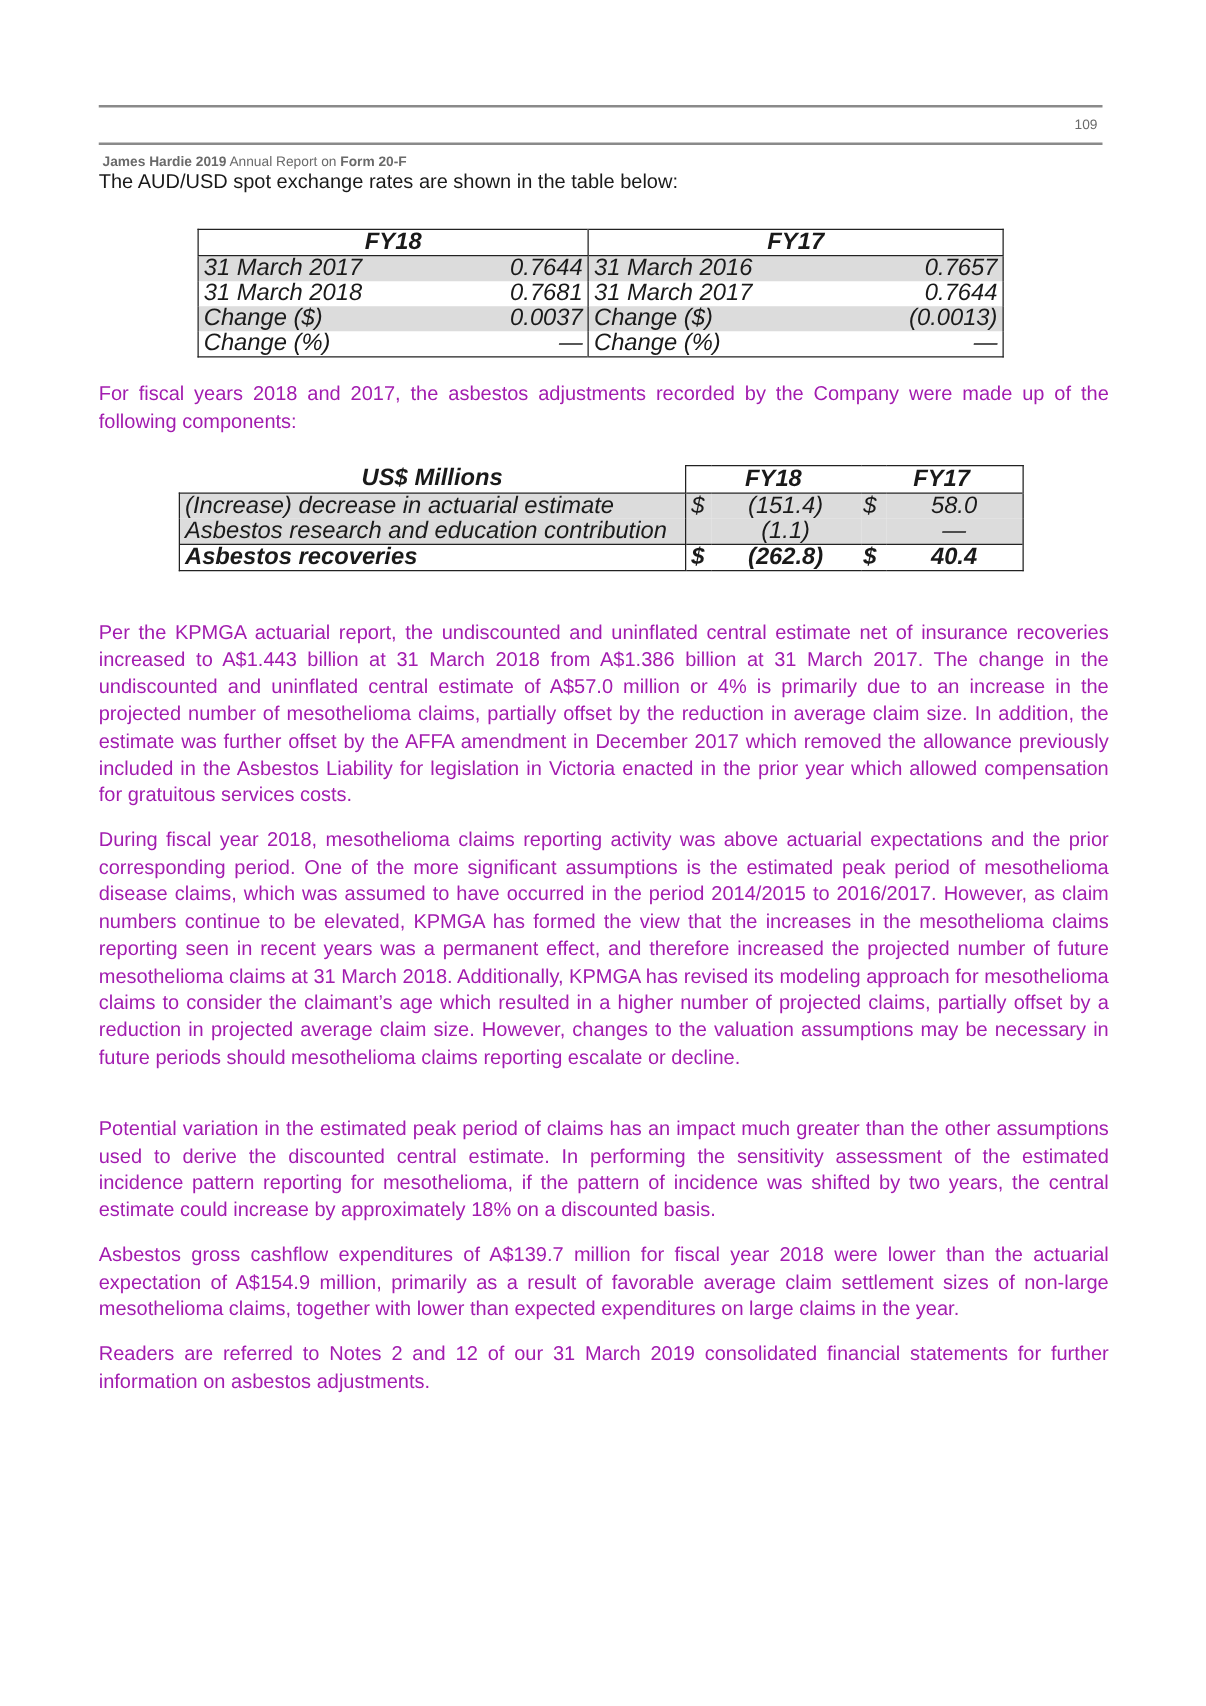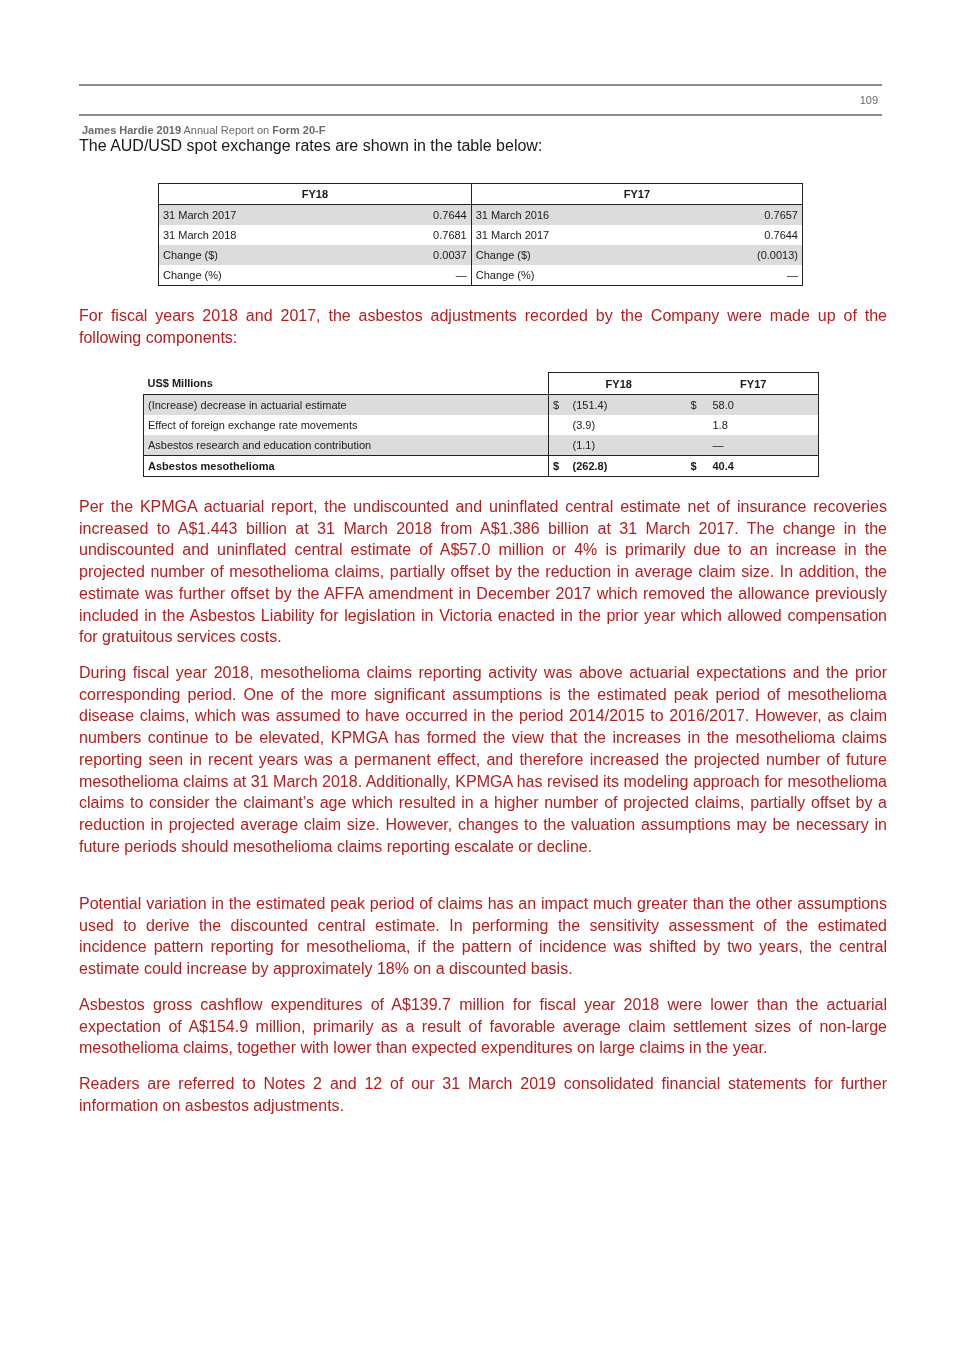"FY18" table { font-size: 11px -> 19px; font-style: none -> italic }
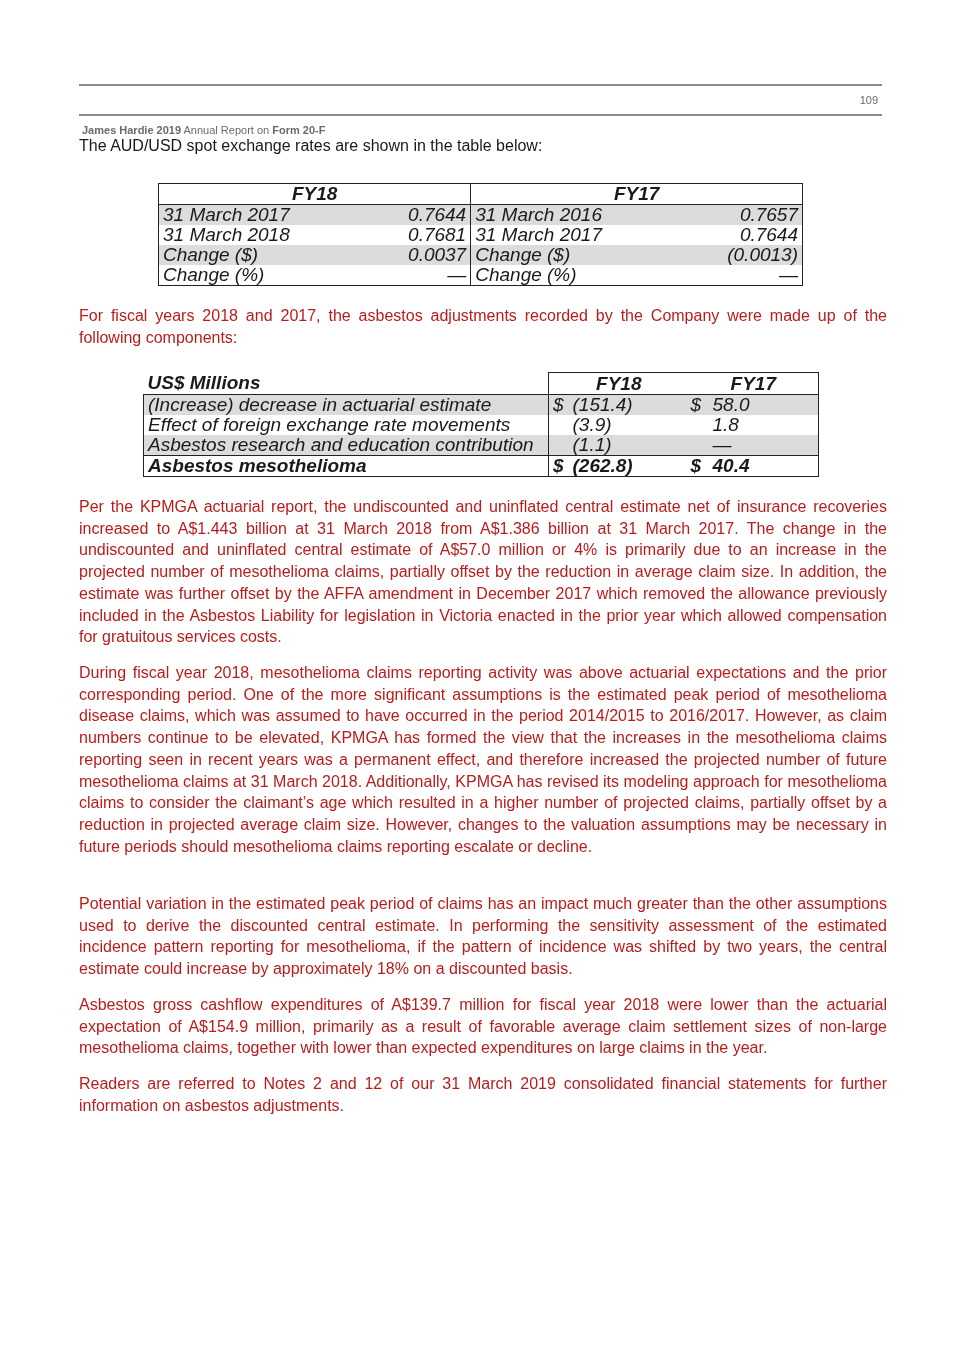"For fiscal years 2018 and" p.body-text { color: #b91c1c -> #a21caf }
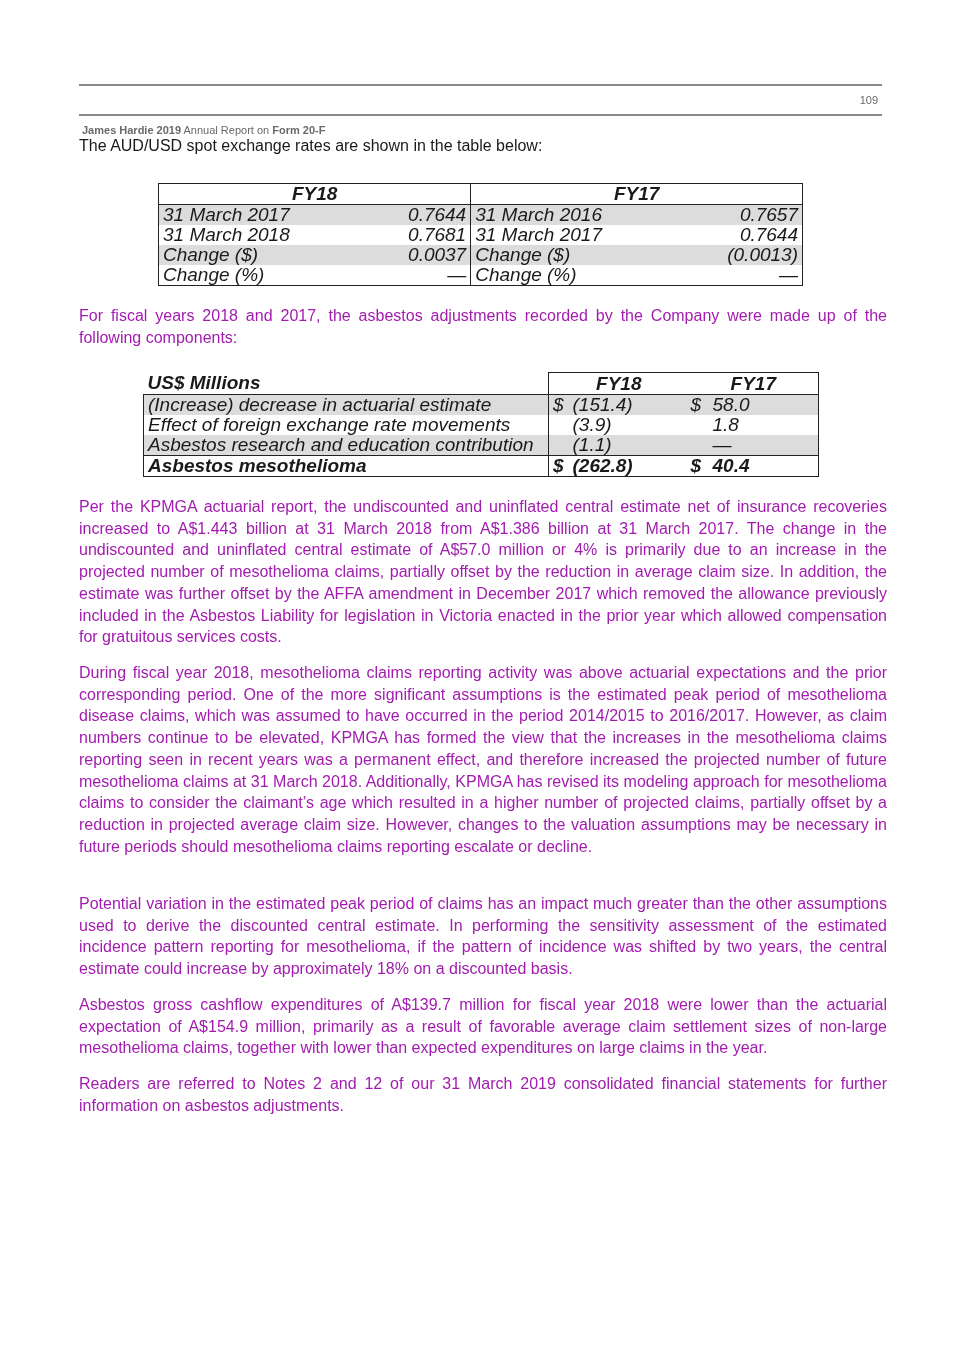"US$ Millions" .adj th.cap { text-align: left -> center }
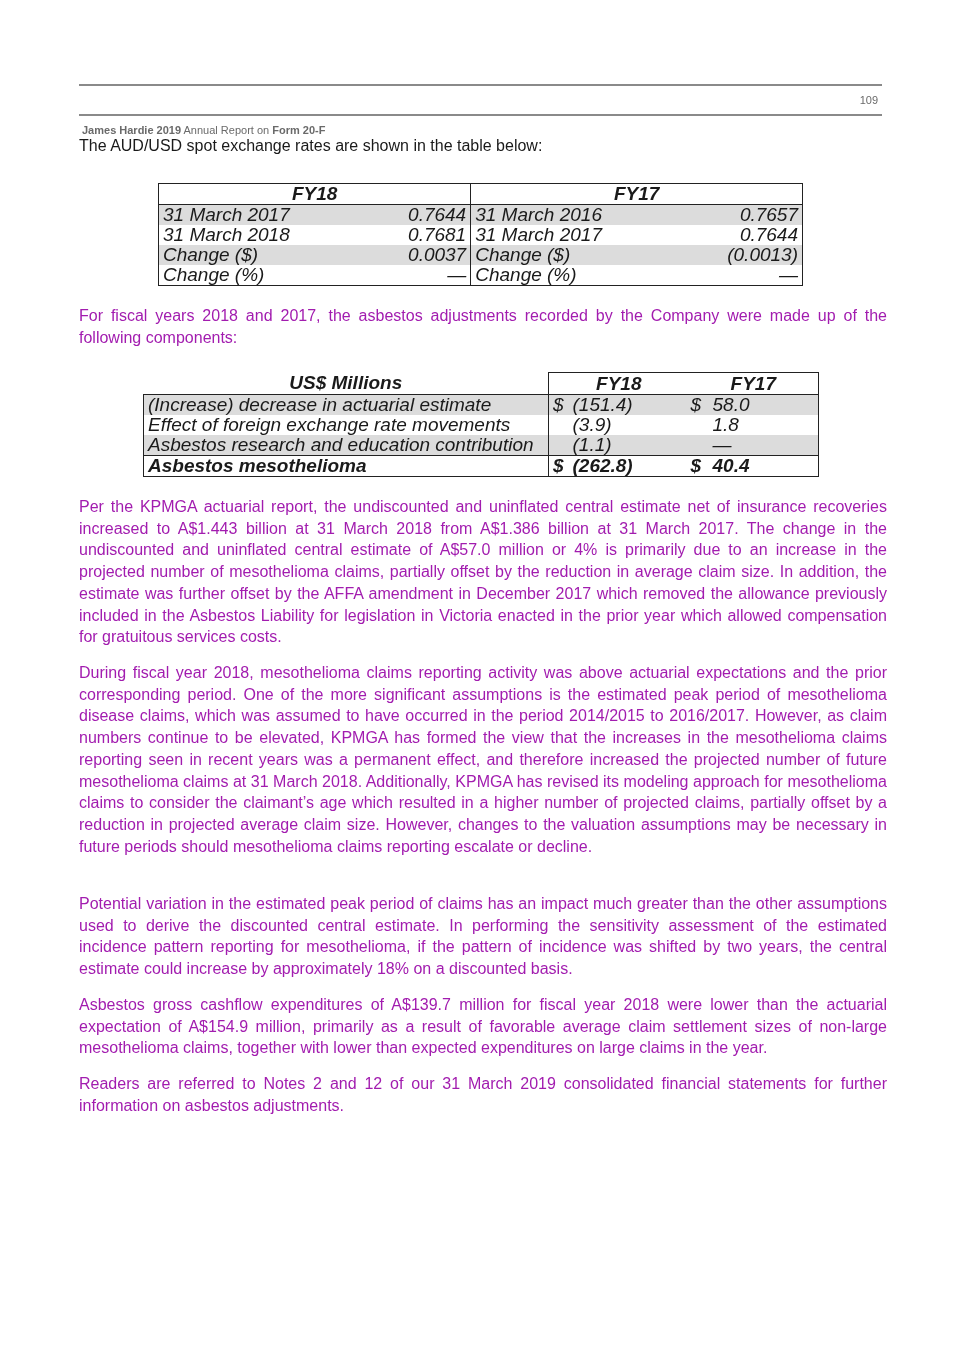"(151.4)" .adj td.v { text-align: left -> center }
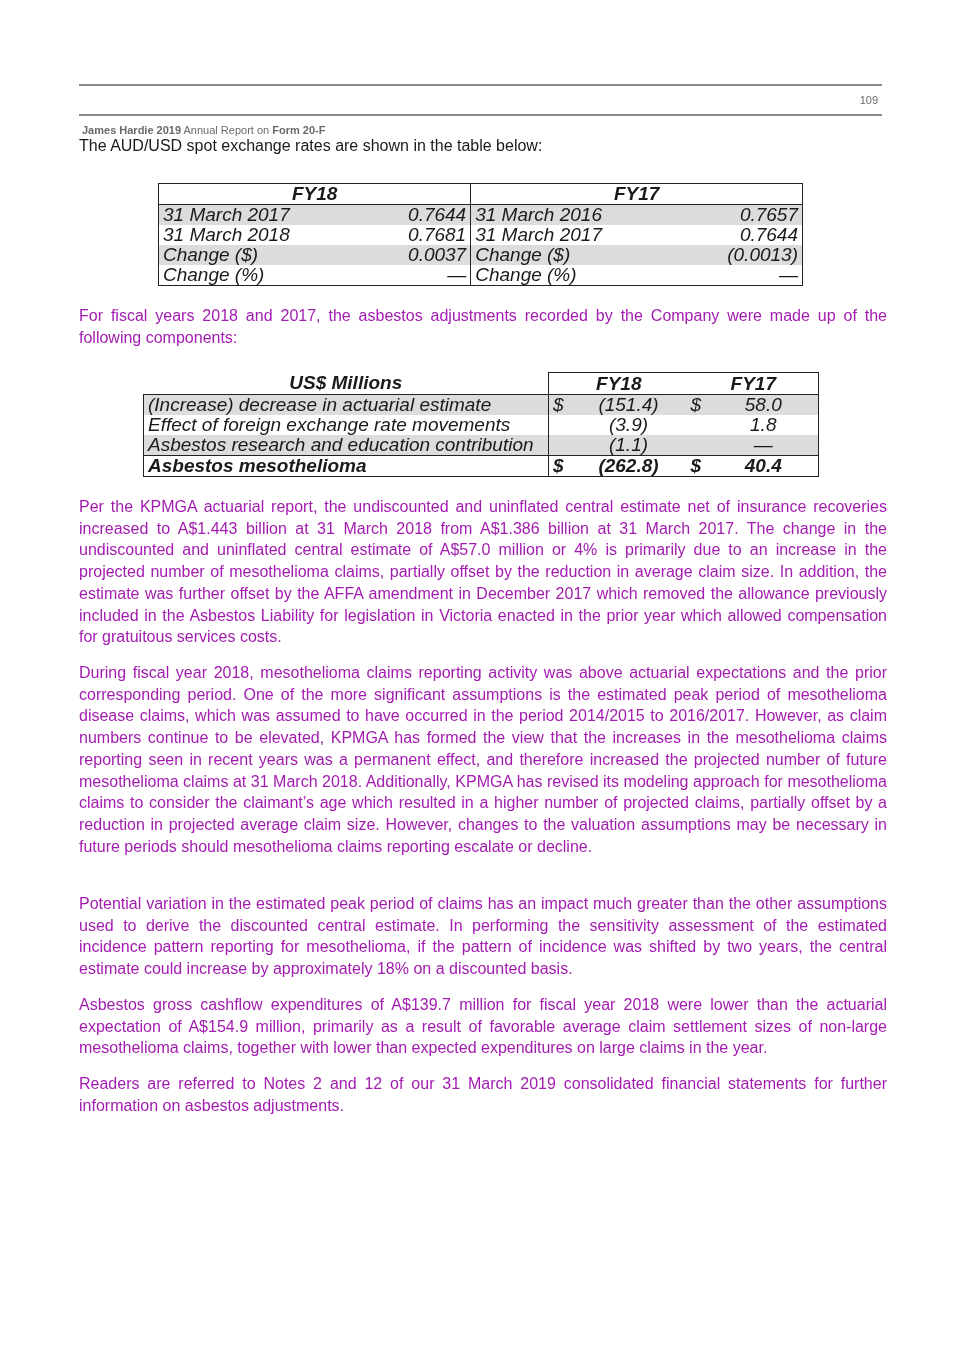"Effect of foreign exchange rate" tr { html: <tr> <td>Effect of foreign exchange rate movements</td> <td></td> <td>(3.9)</td> <td></td> <td>1.8</td> </tr> -> none }
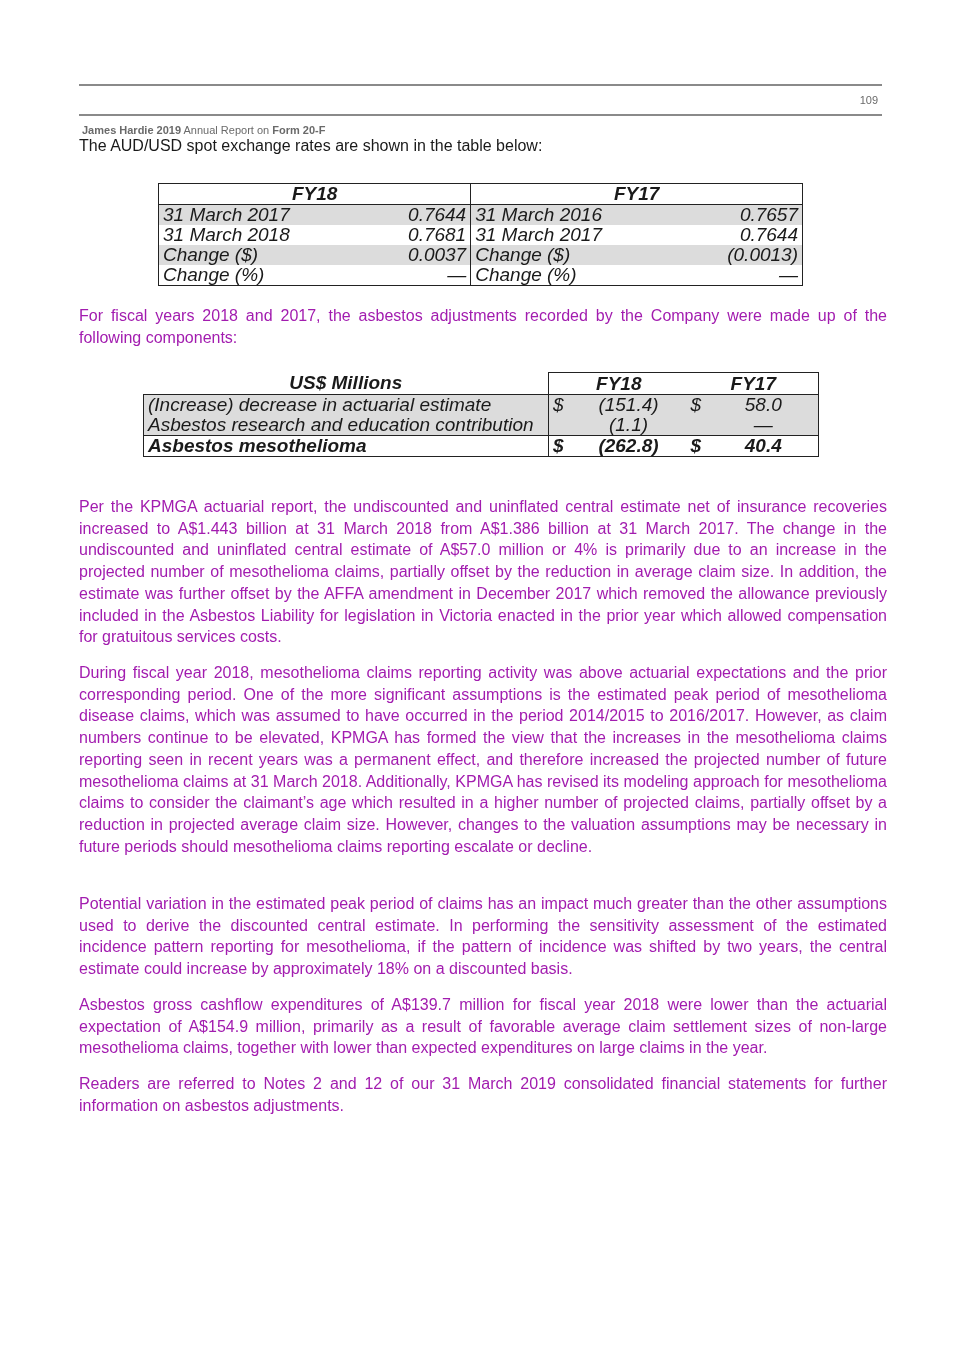"Asbestos mesothelioma" td.lab { text: mesothelioma -> recoveries }
